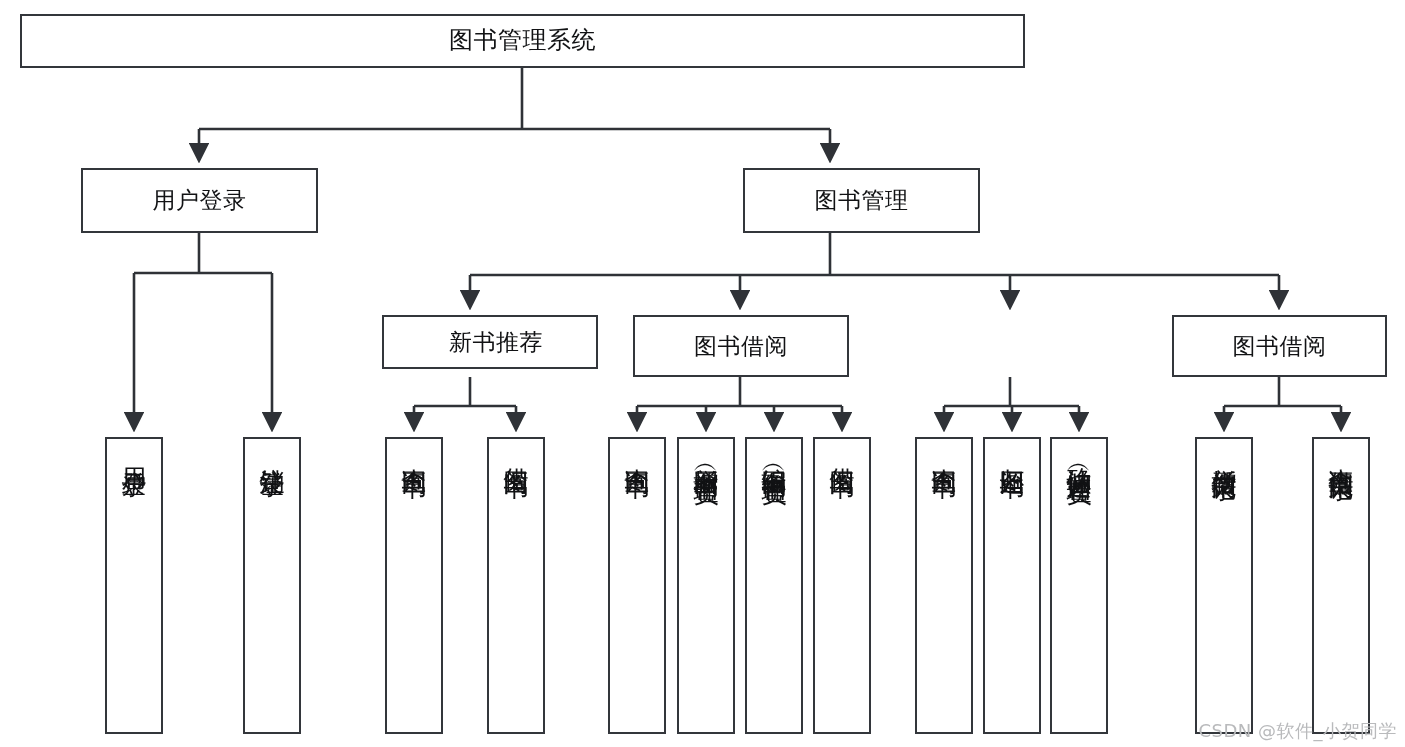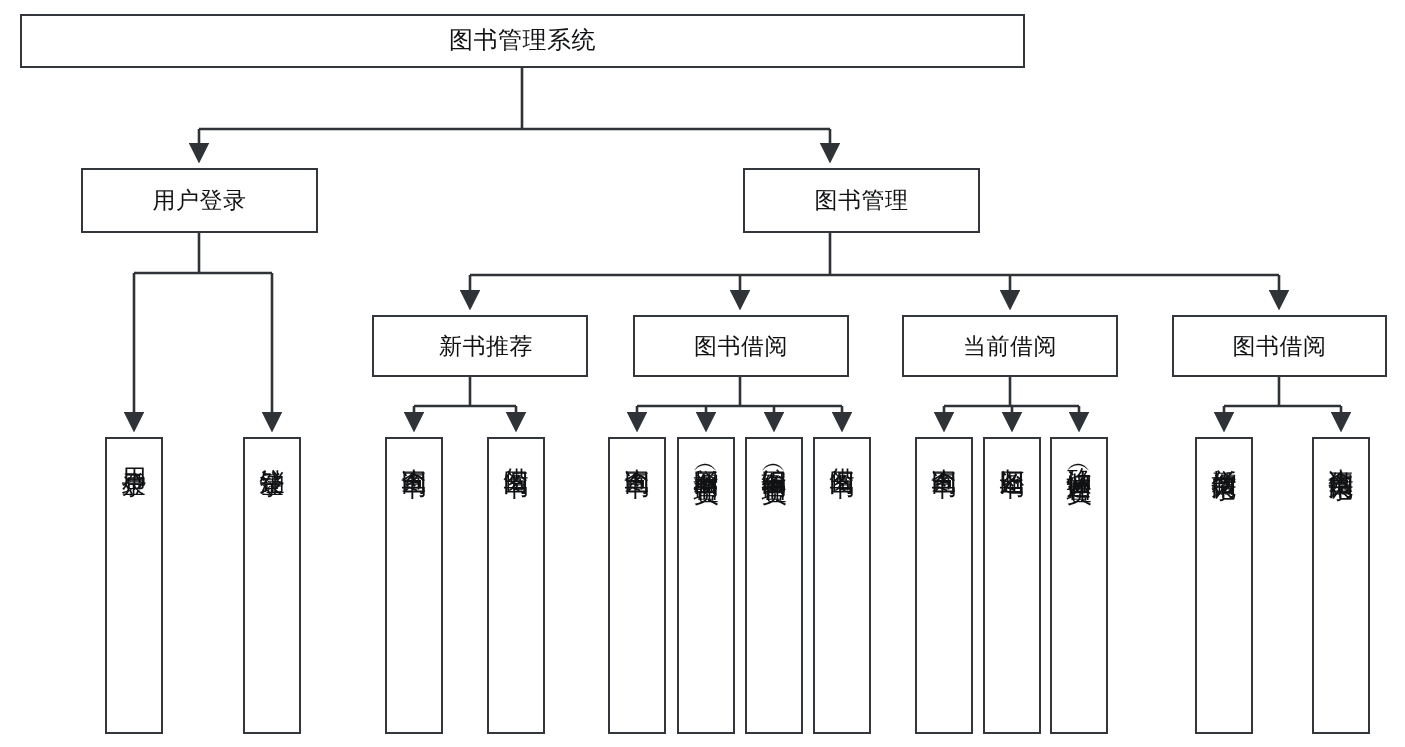"新书推荐" div.node { height: 62px -> 54px; left: 372px -> 382px }
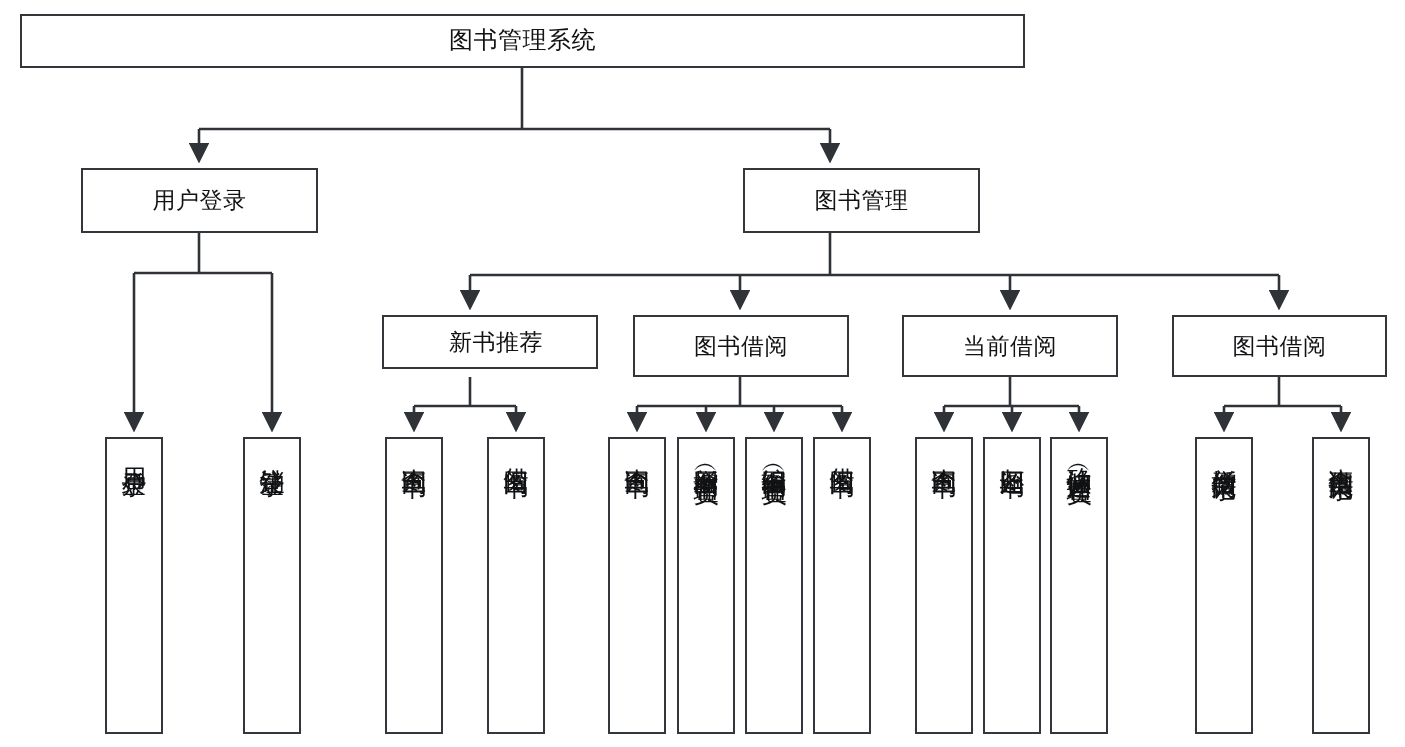"当前借阅" div.node { html: <div> <span>当前借阅</span> </div> -> none }
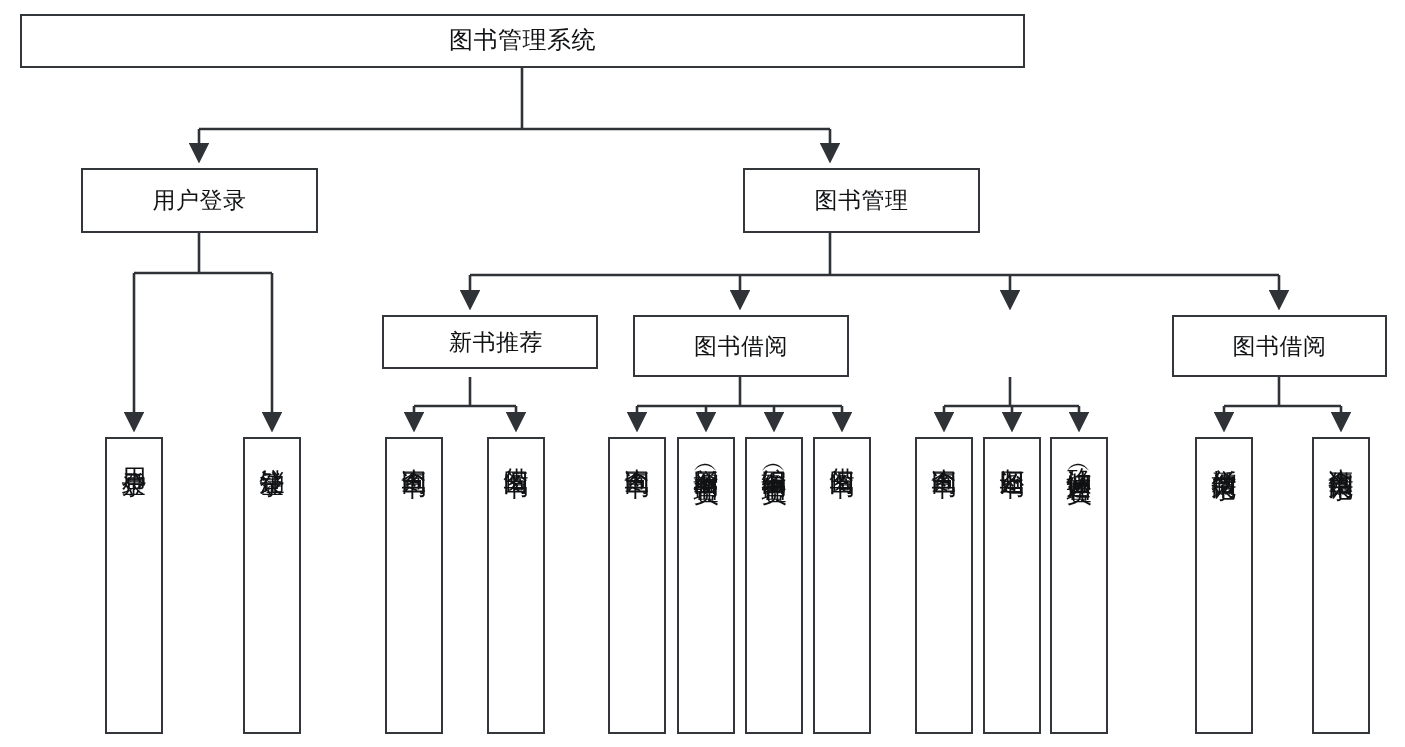"CSDN @软件_小贺同学" div { html: none -> <div>CSDN @软件_小贺同学</div> }
